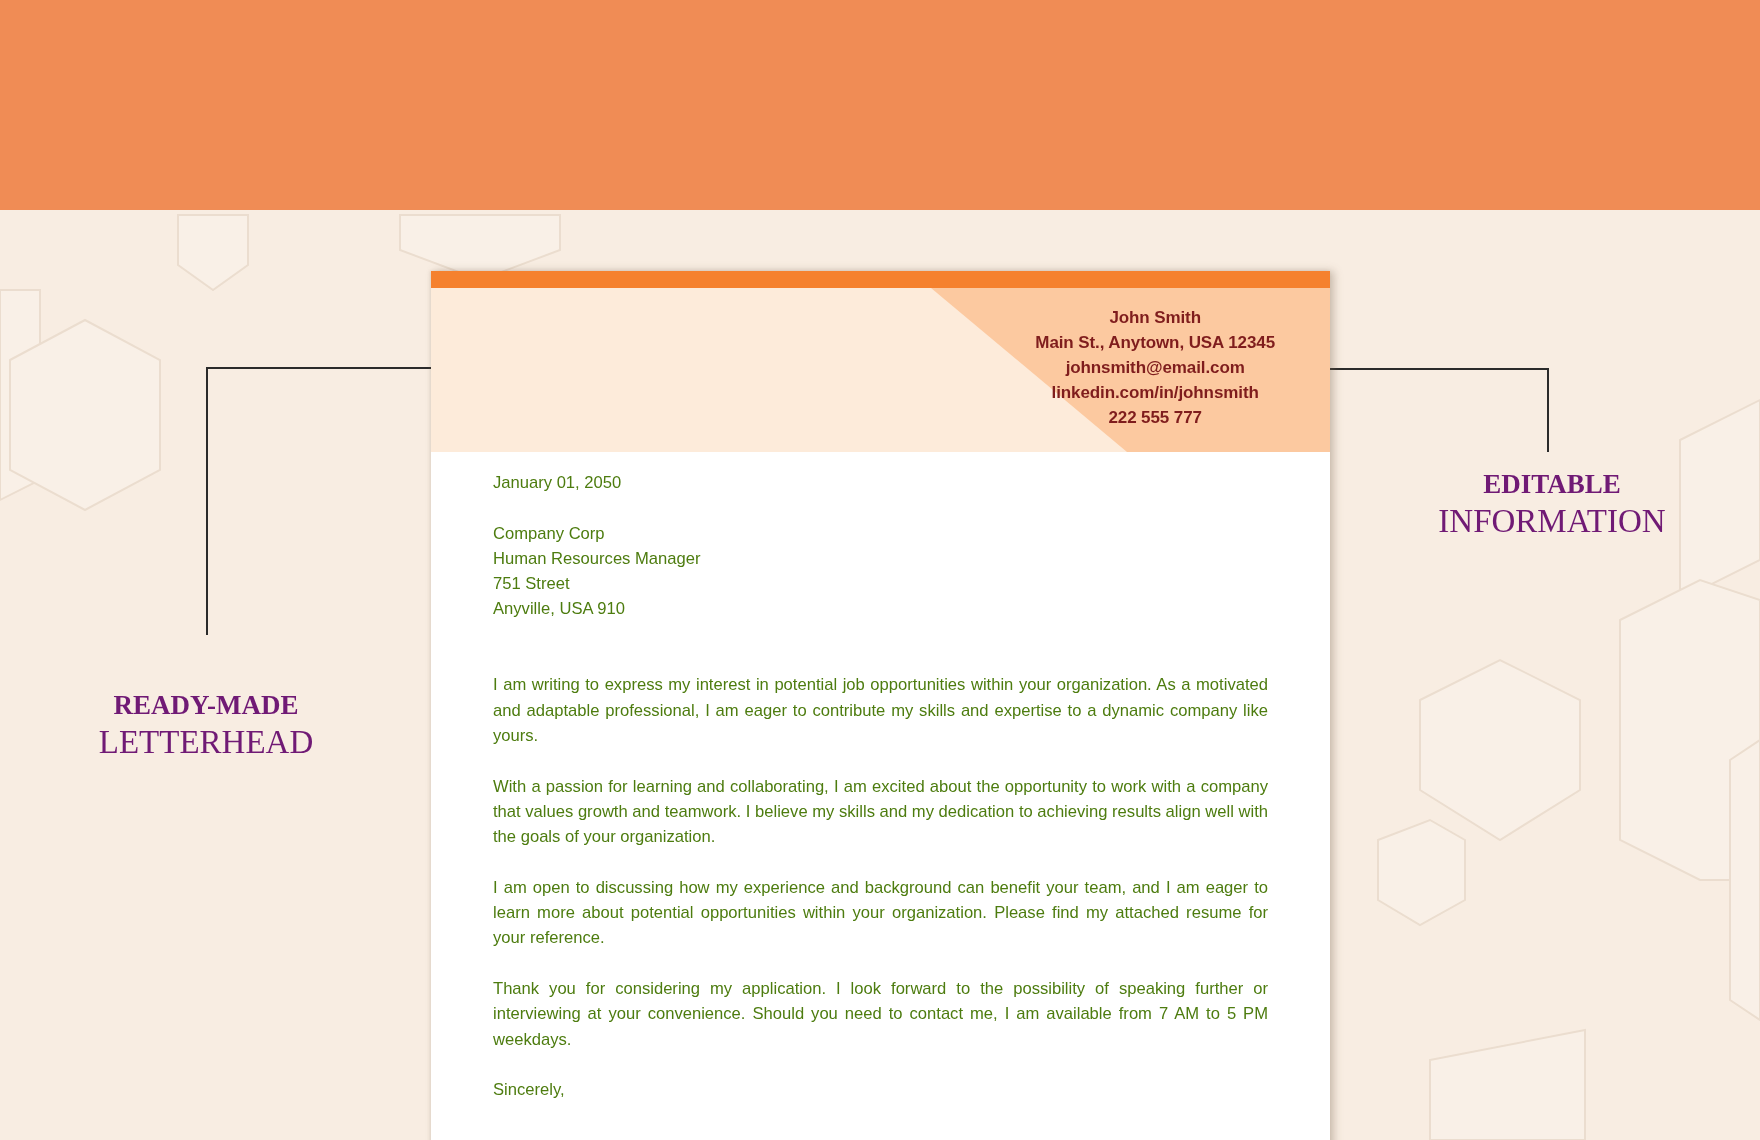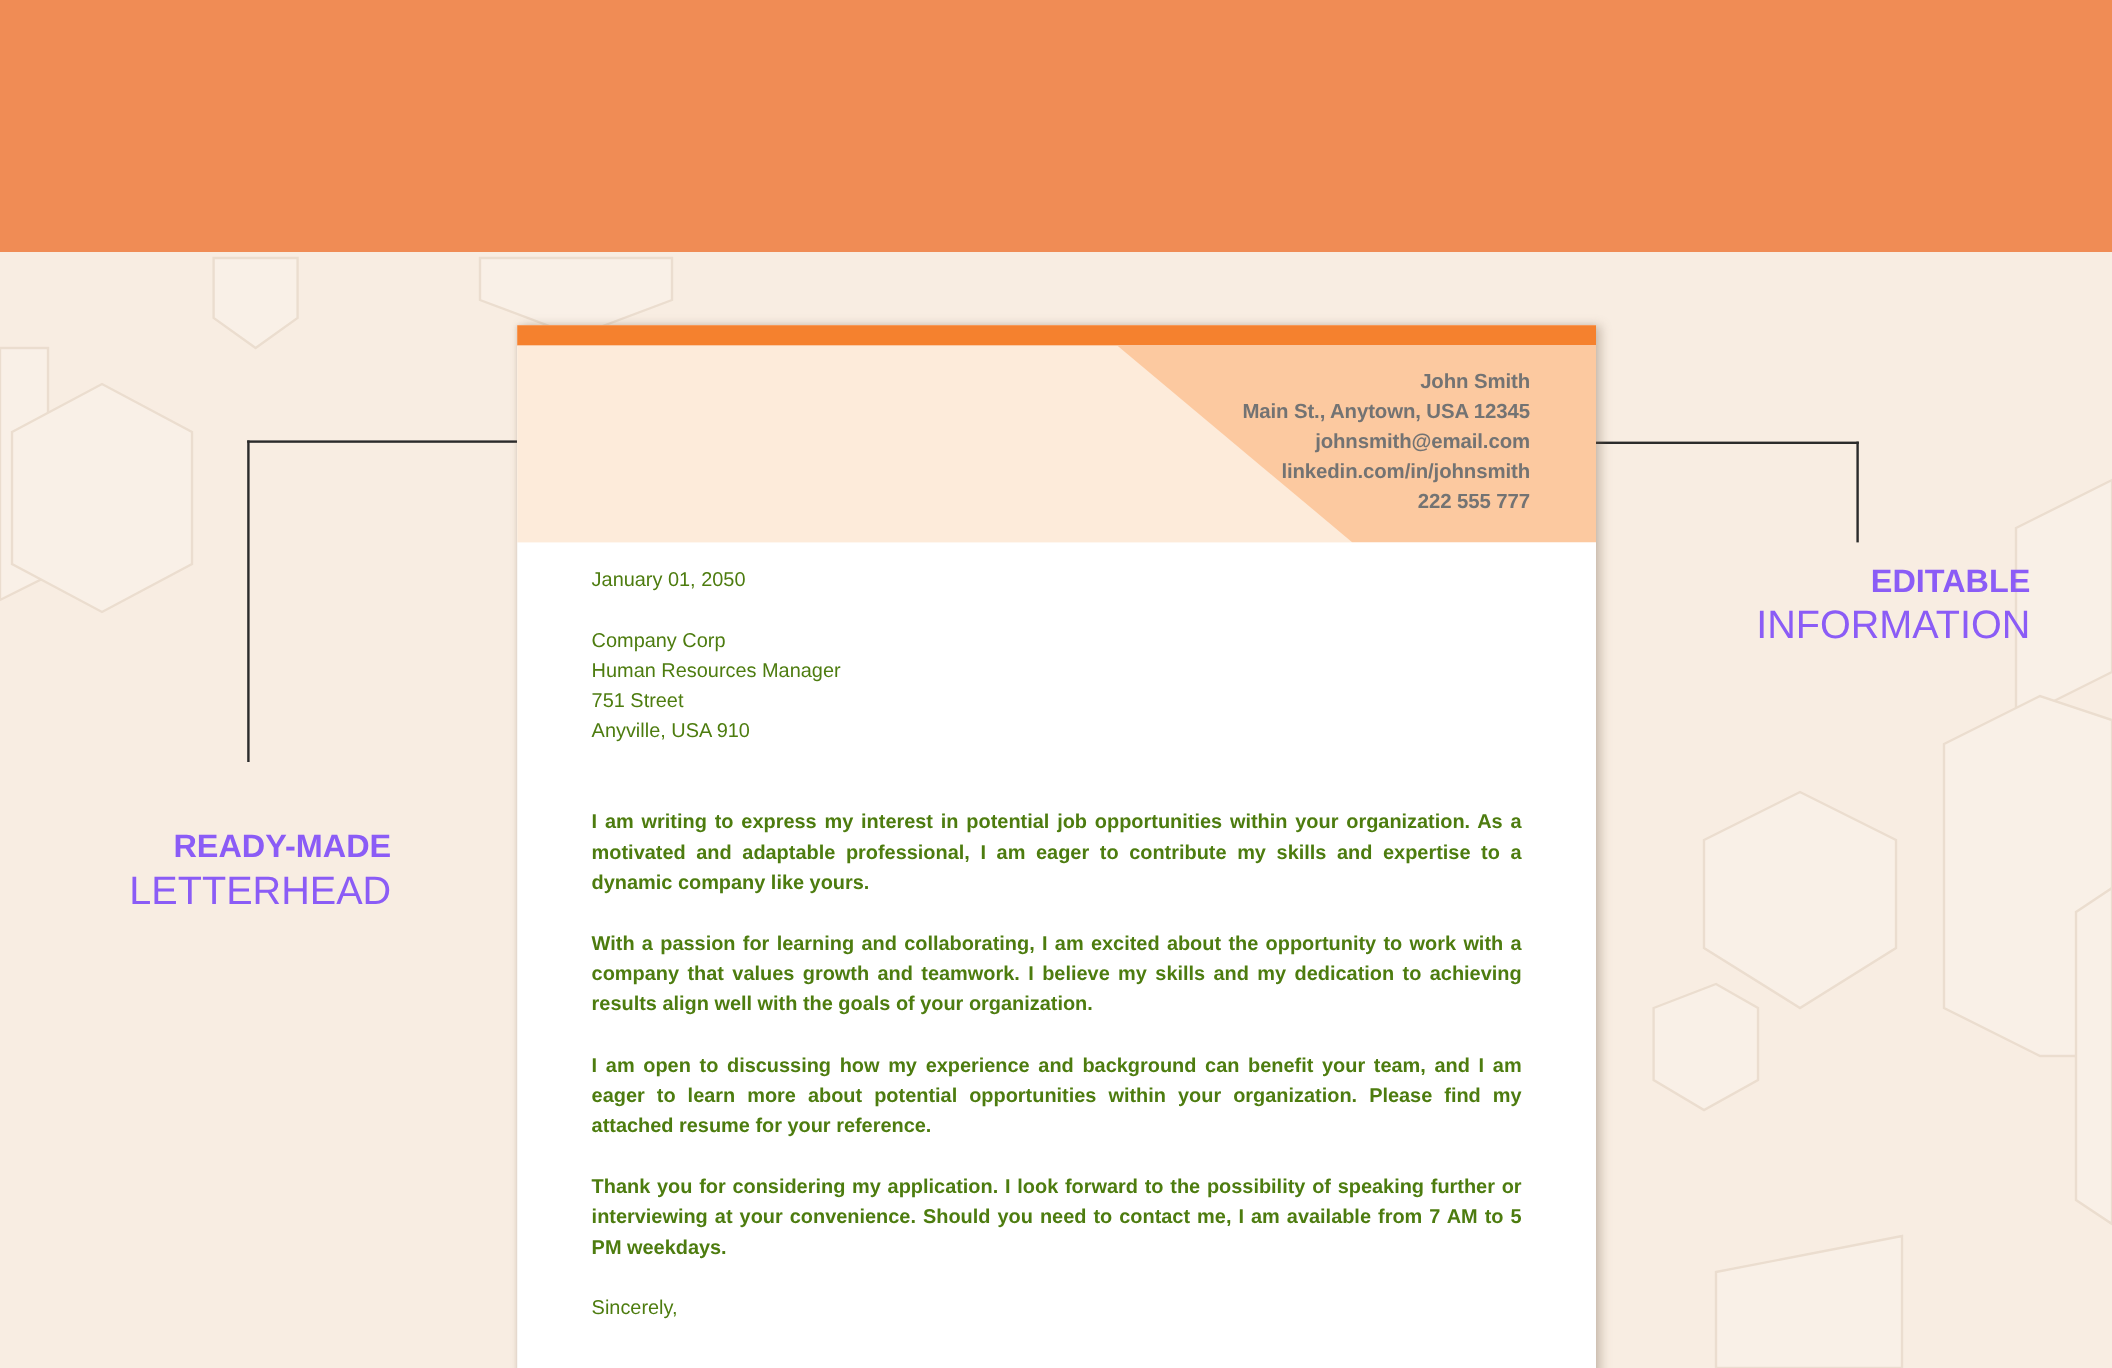"John Smith" .contact { color: #737373 -> #7f1d1d; text-align: right -> center }
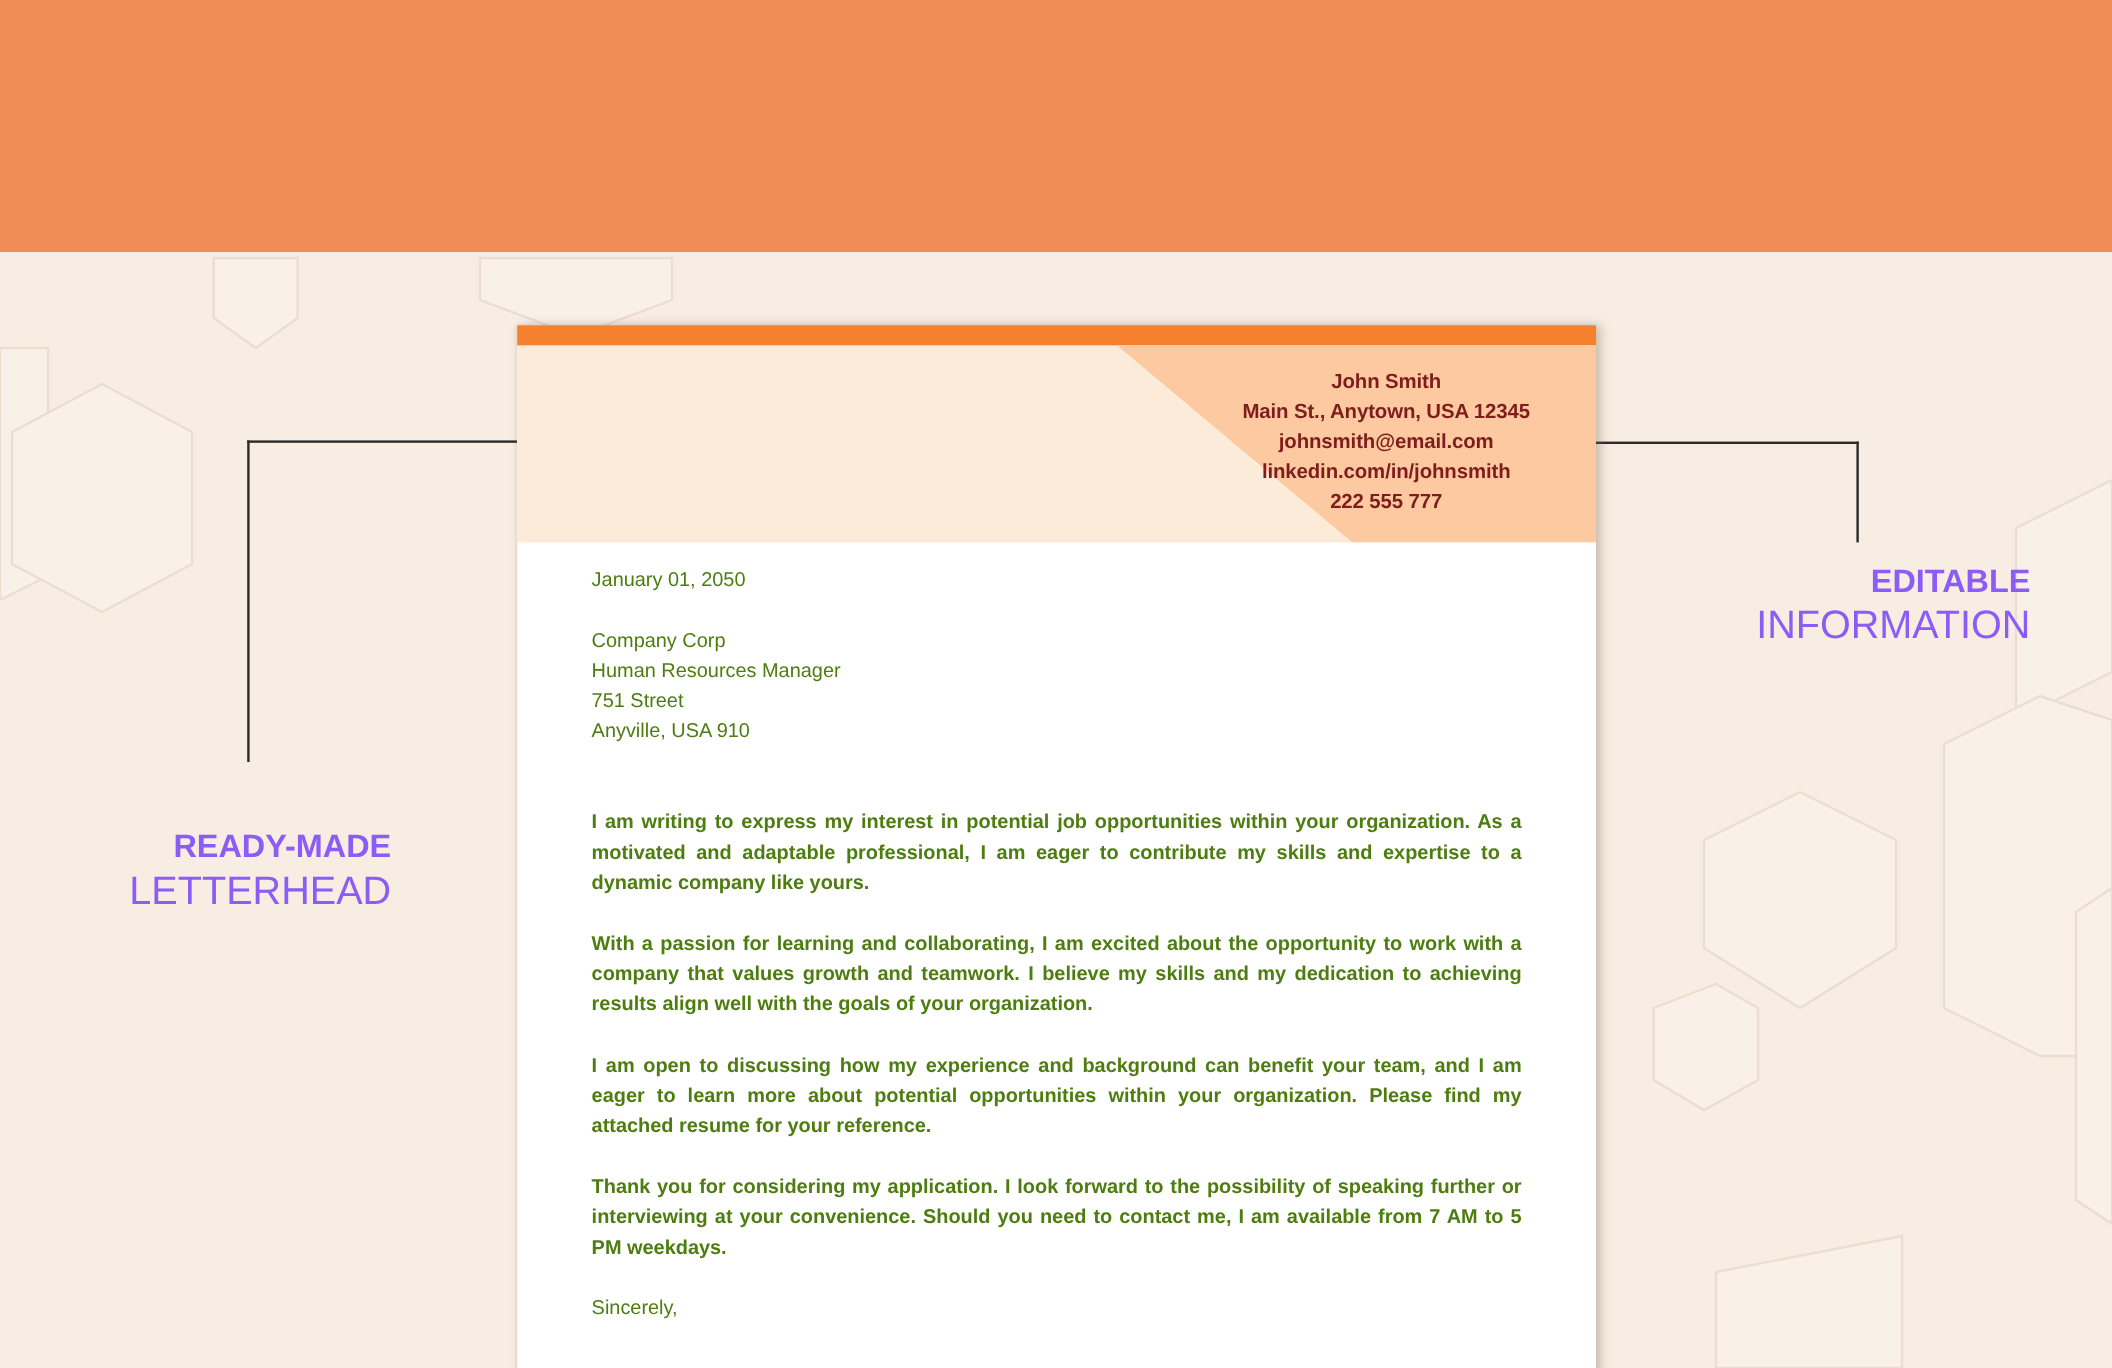"EDITABLE" .label { color: #8b5cf6 -> #701a75; font-family: Liberation Sans, sans-serif -> Liberation Serif, serif; text-align: right -> center }
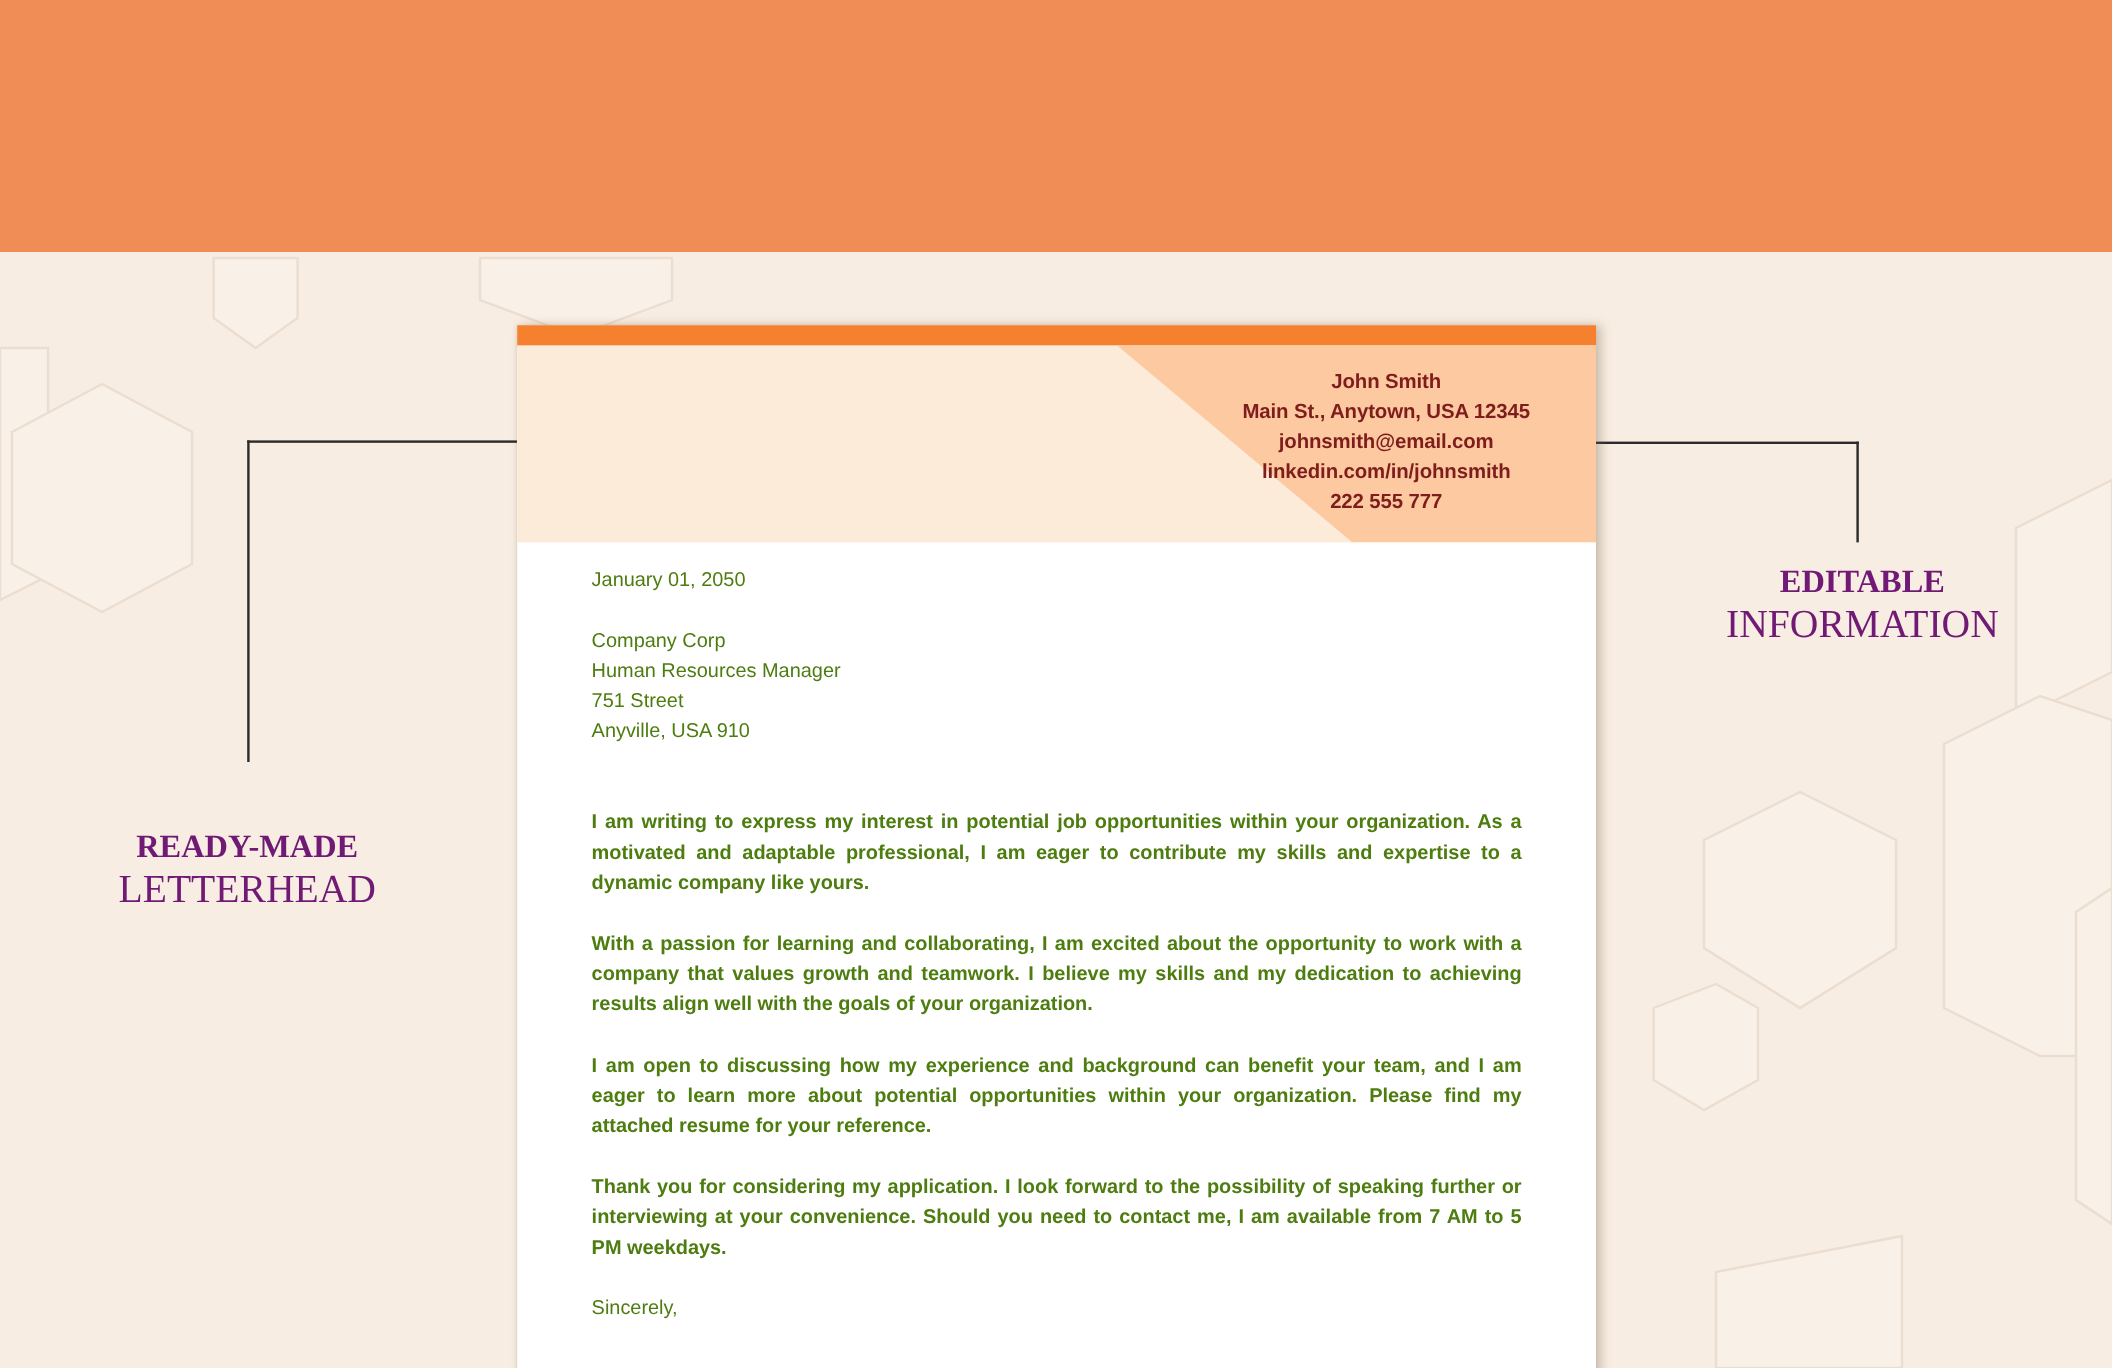"I am writing to express" .letter-body .para { font-weight: bold -> none }
